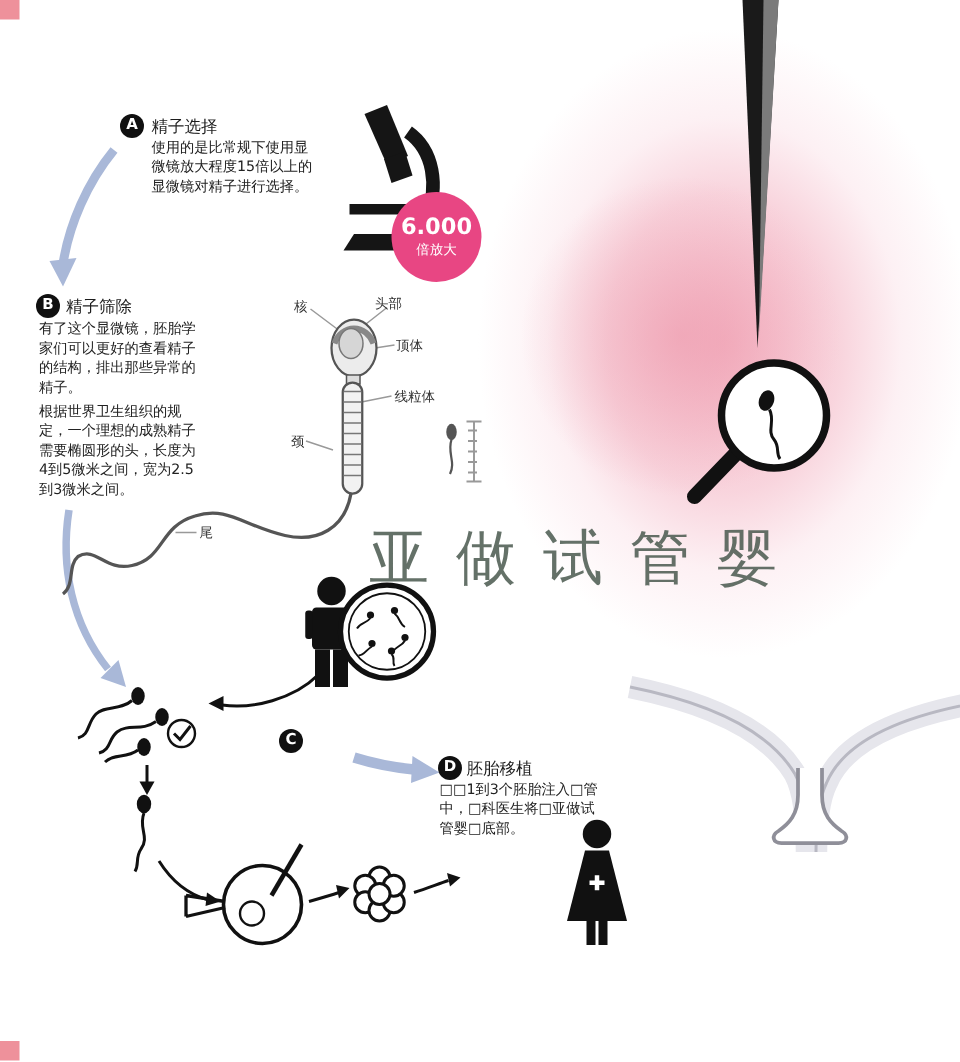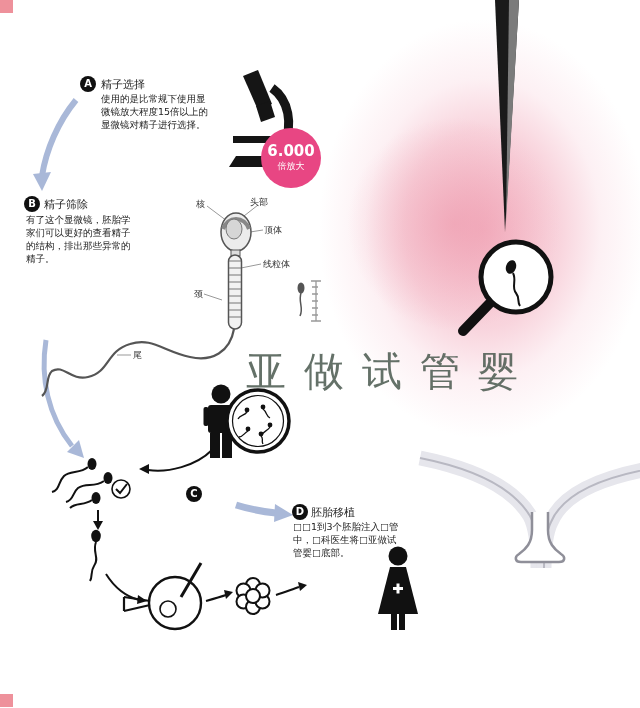"根据世界卫生组织的规定，一个理想的成熟精子需要椭圆形的头，长度为4到5微米之间，" div.body { html: none -> <div>根据世界卫生组织的规定，一个理想的成熟精子需要椭圆形的头，长度为4到5微米之间，宽为2.5到3微米之间。</div> }
